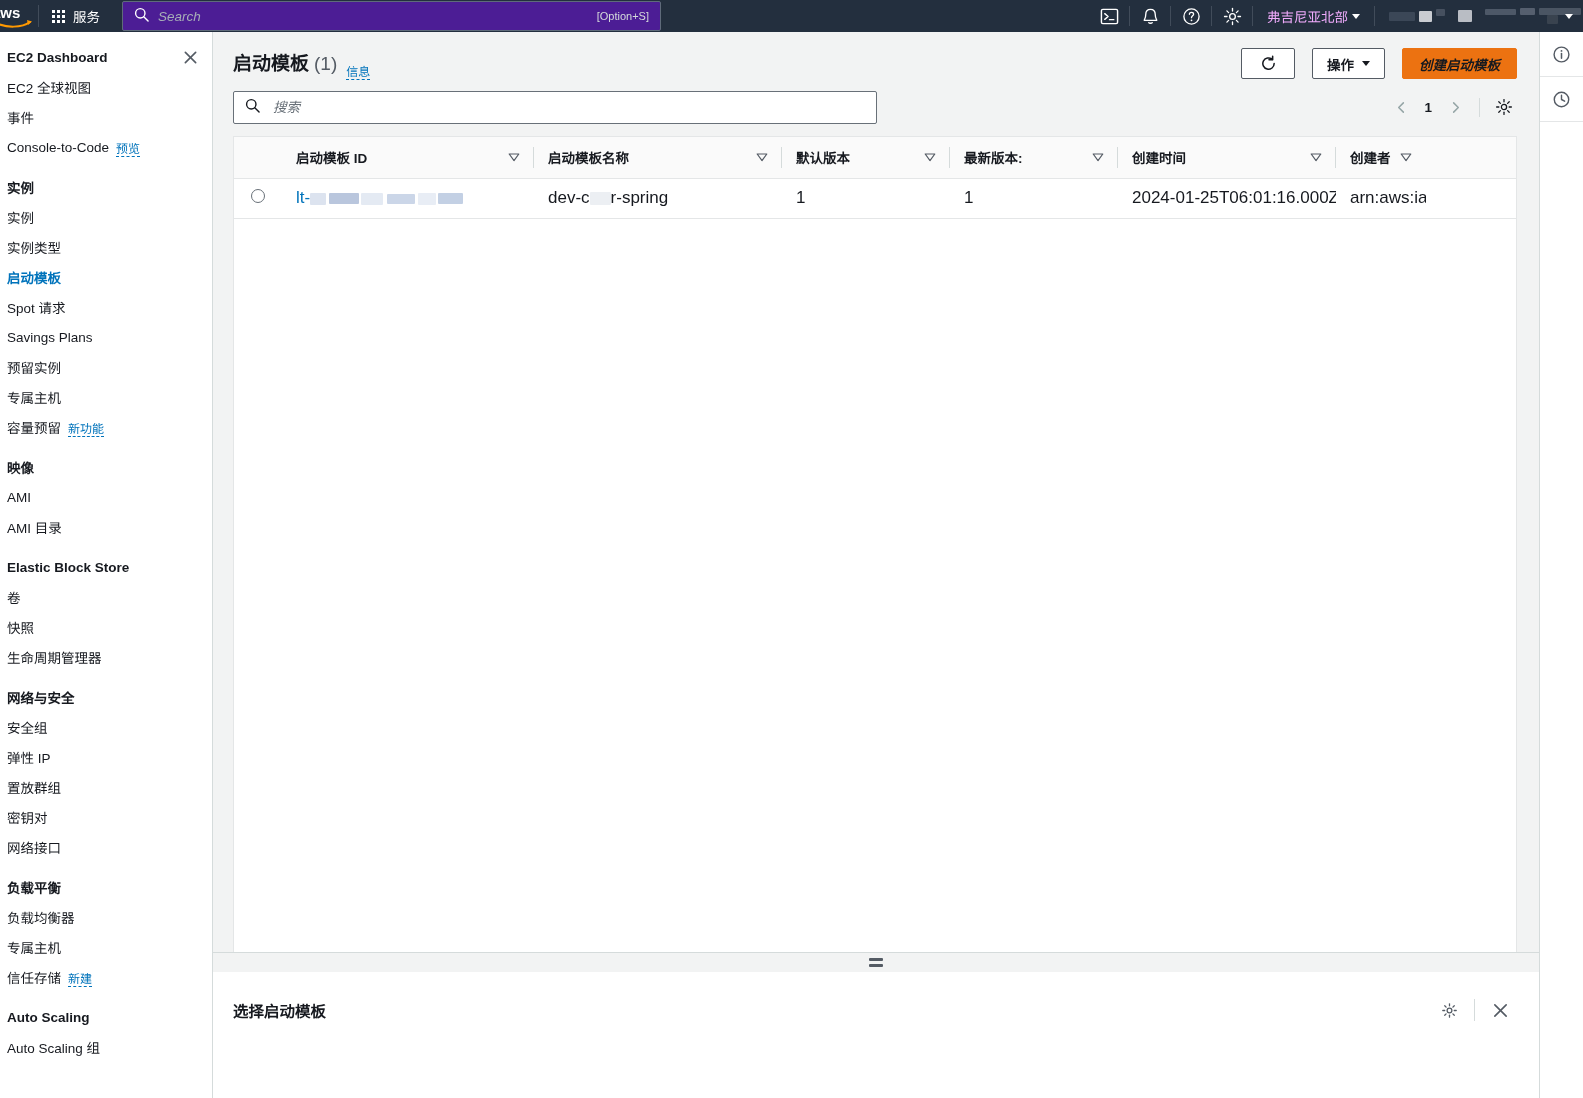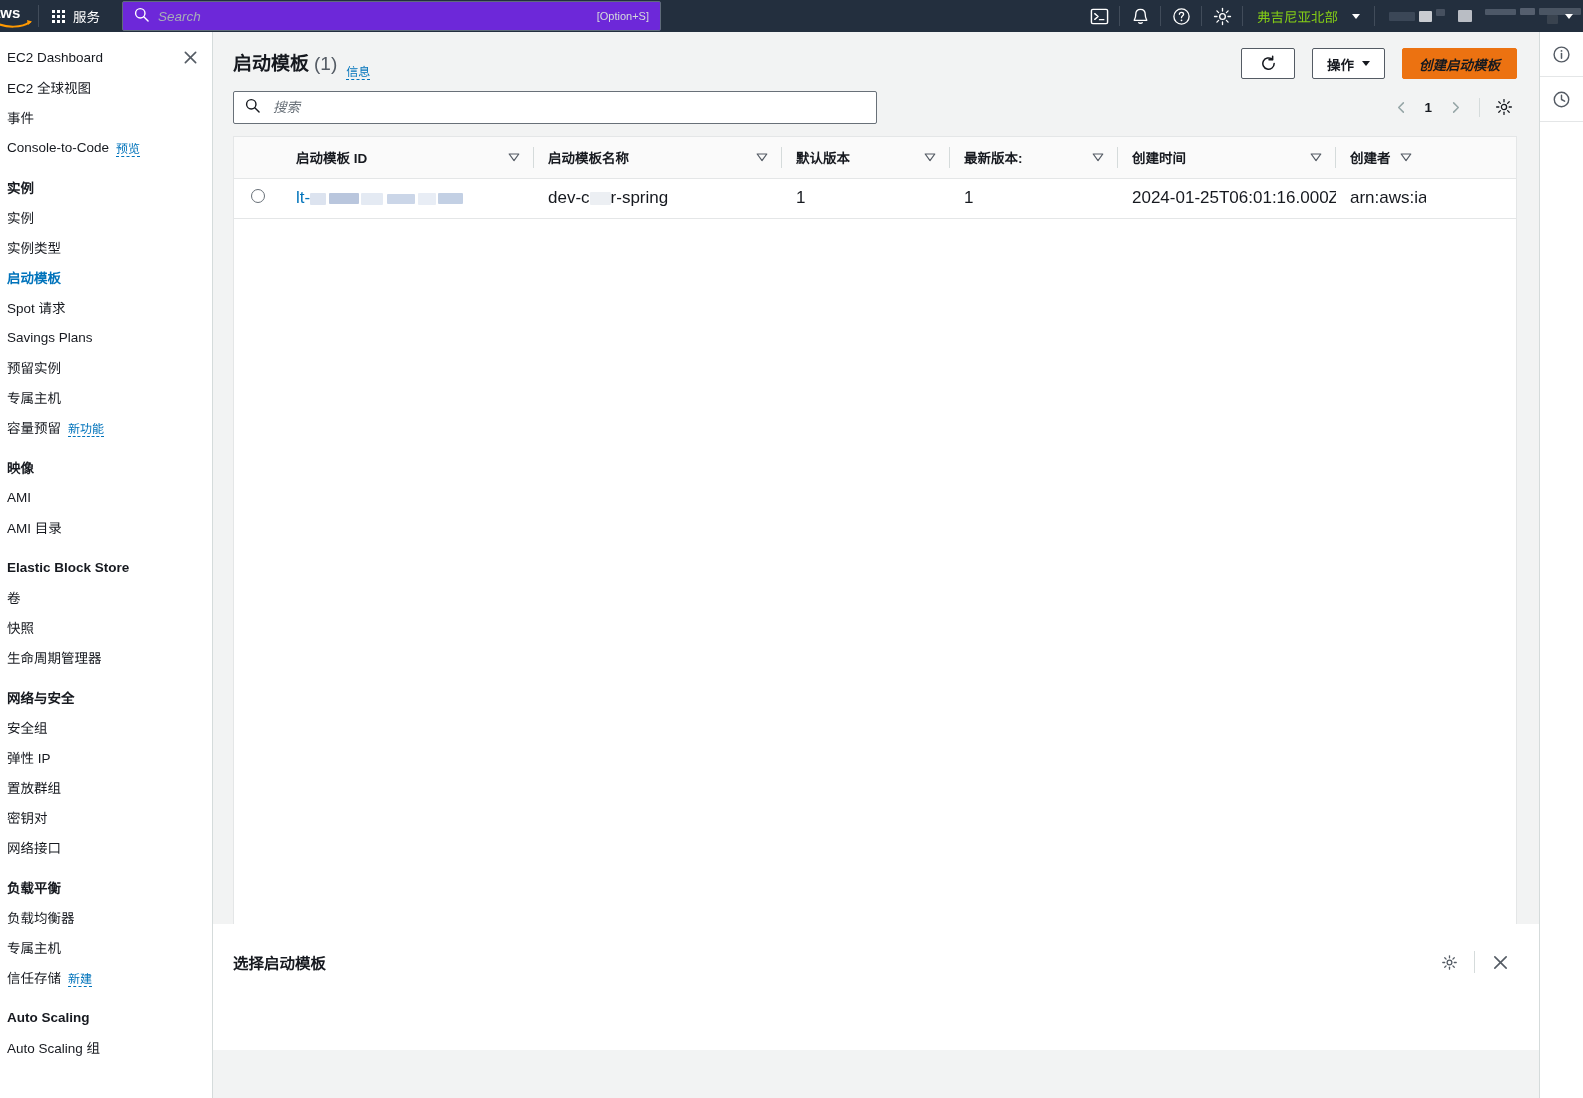"Search" #searchbar { background: #6d28d9 -> #4c1d95 }
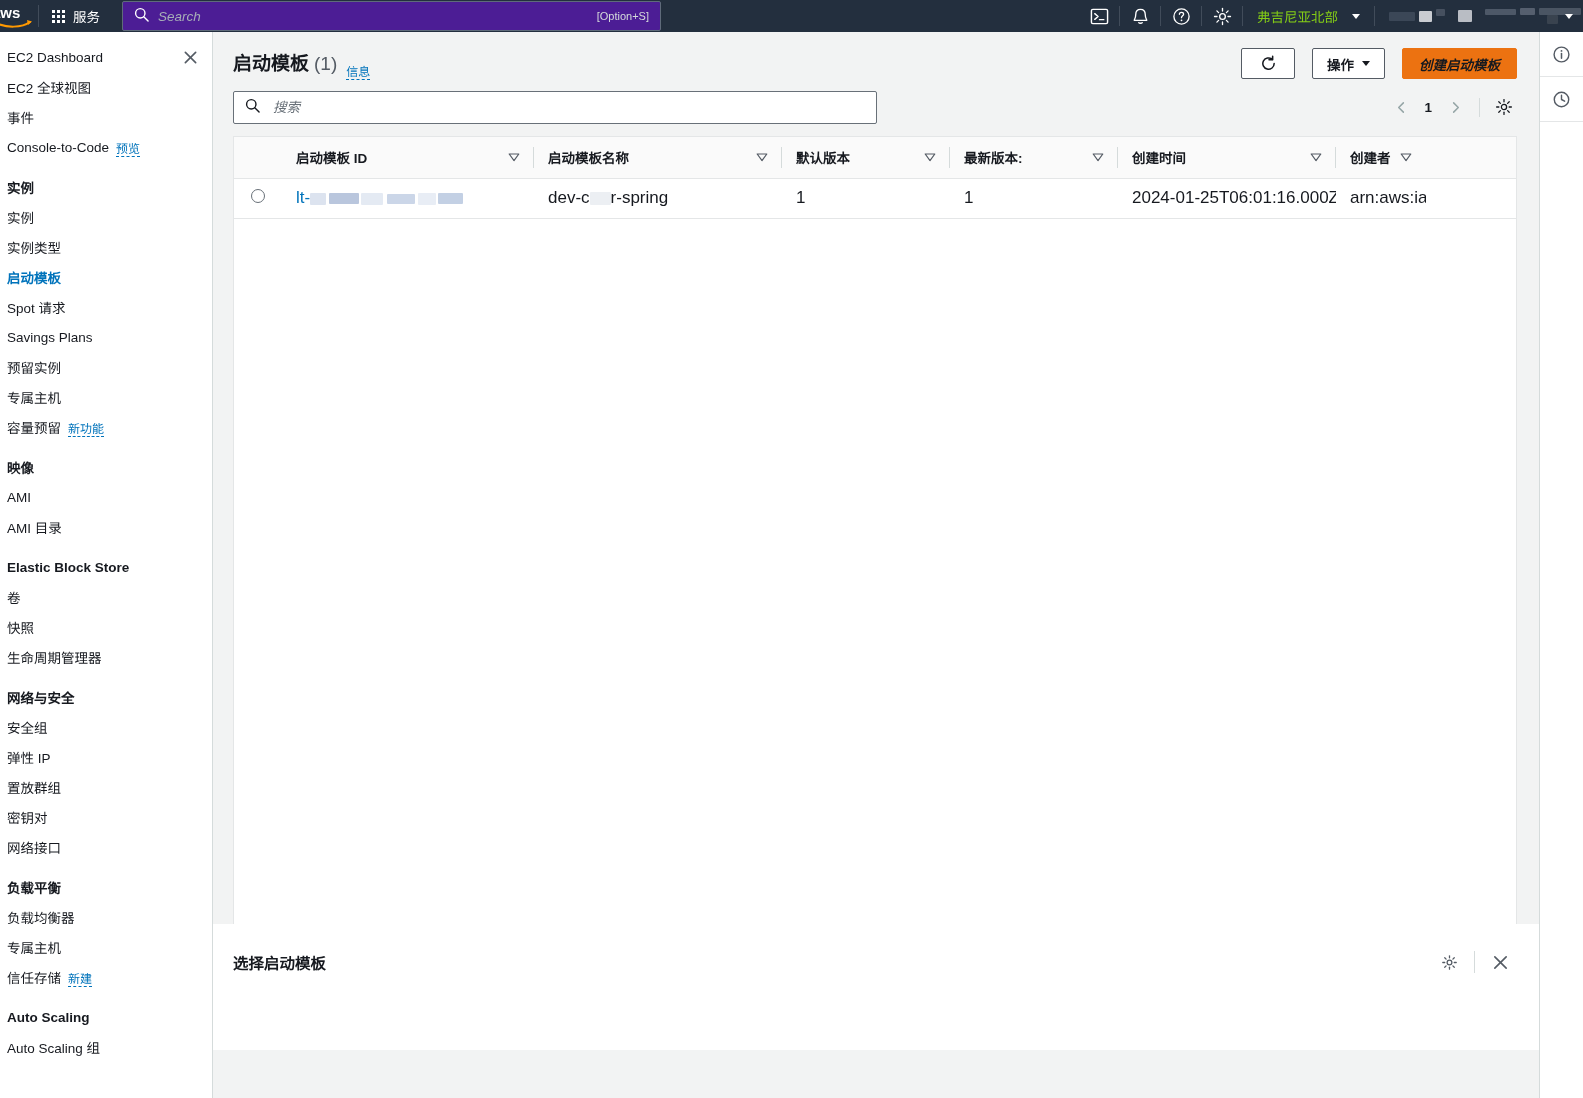"弗吉尼亚北部" .region-btn { color: #84cc16 -> #f0abfc; gap: 14px -> 4px }
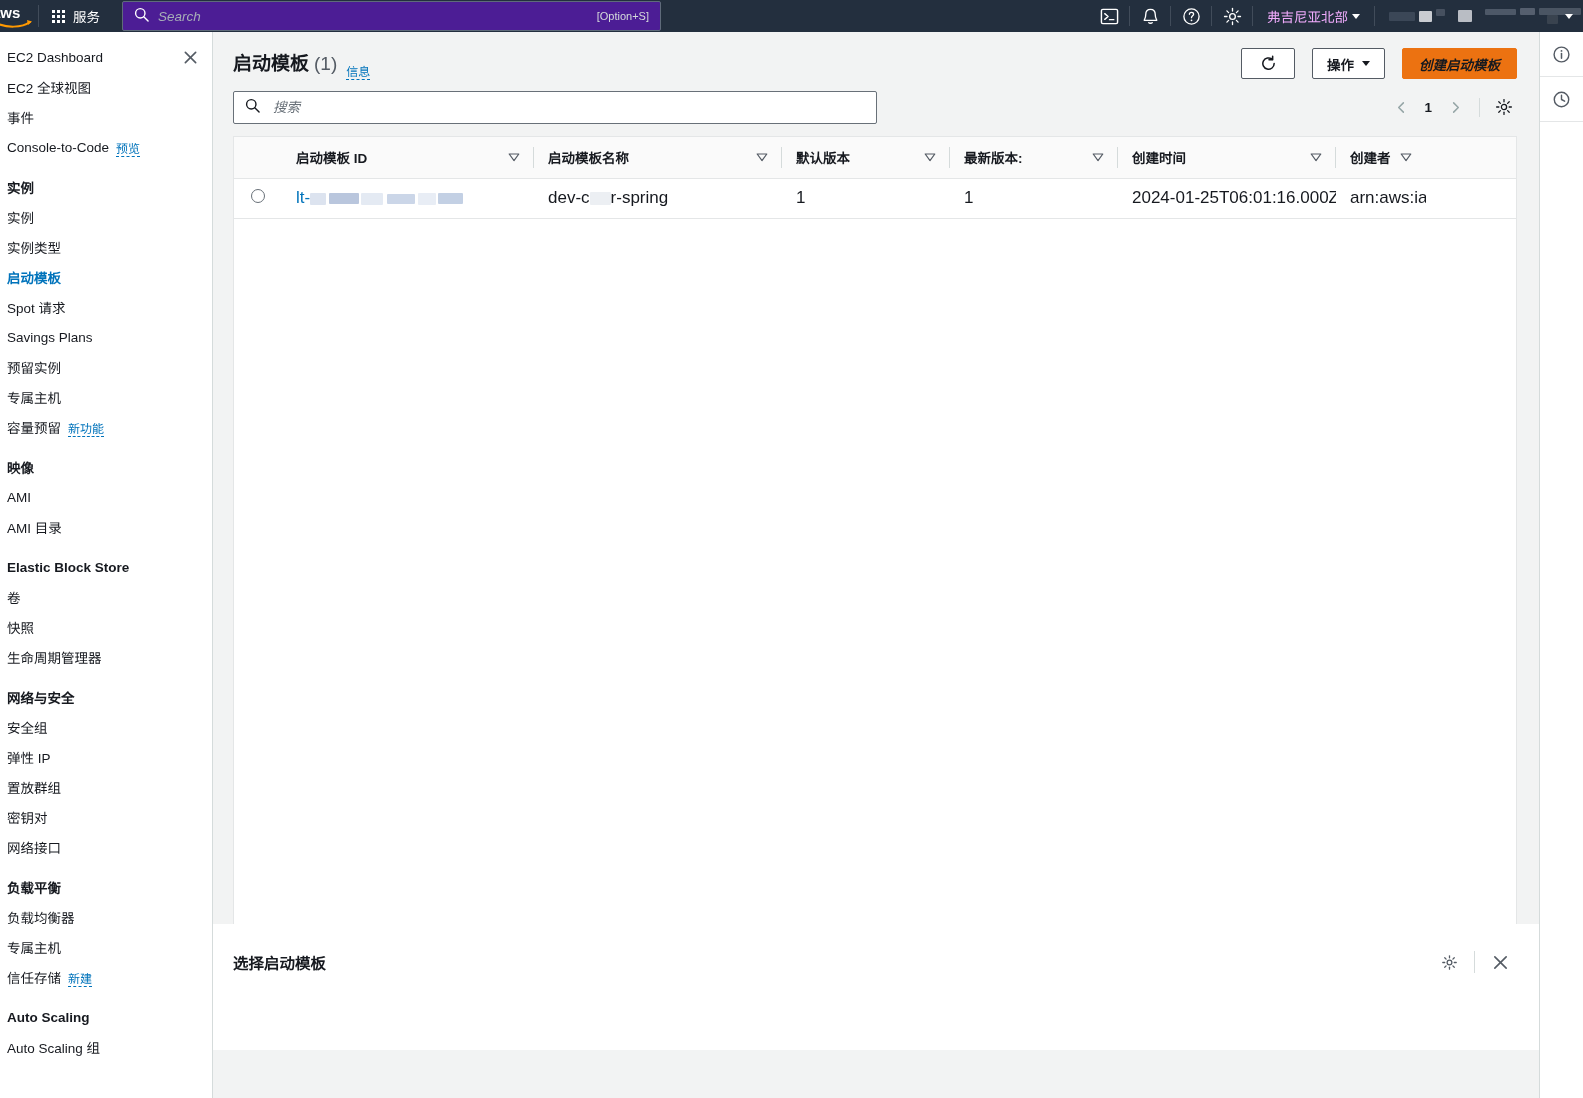"EC2 Dashboard" .side-head .title { font-weight: 400 -> 700 }
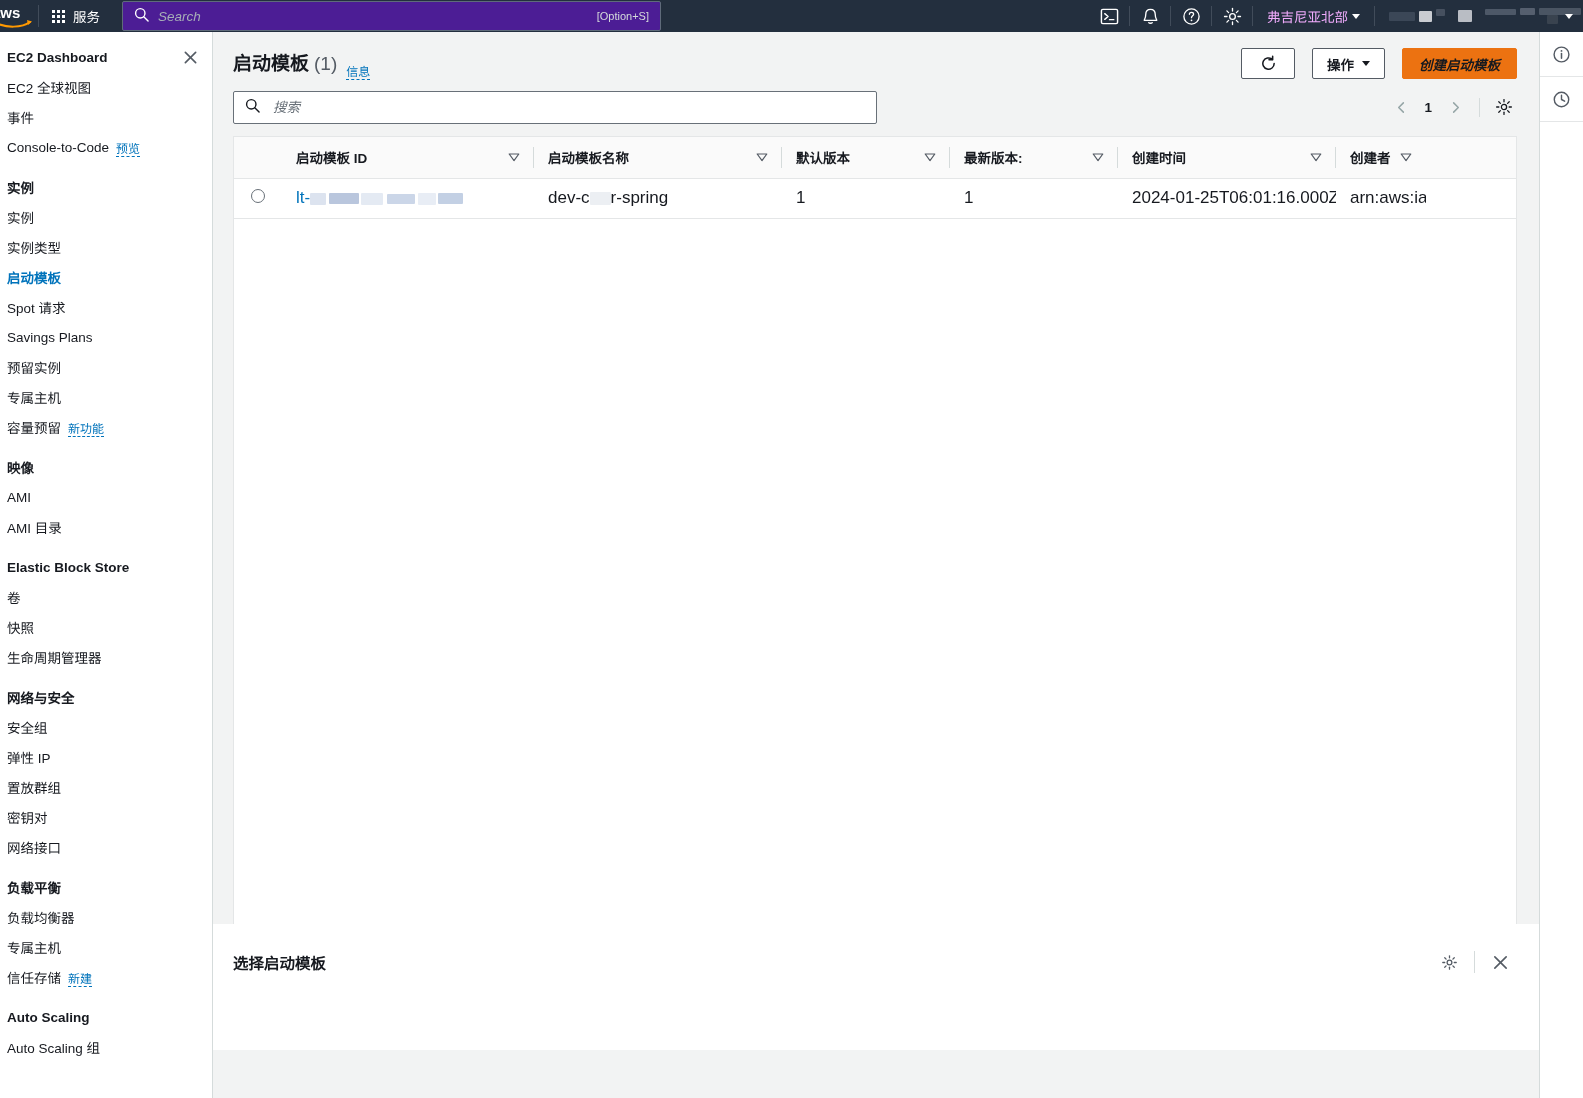"选择启动模板" #bottom-panel { top: 892px -> 940px }
